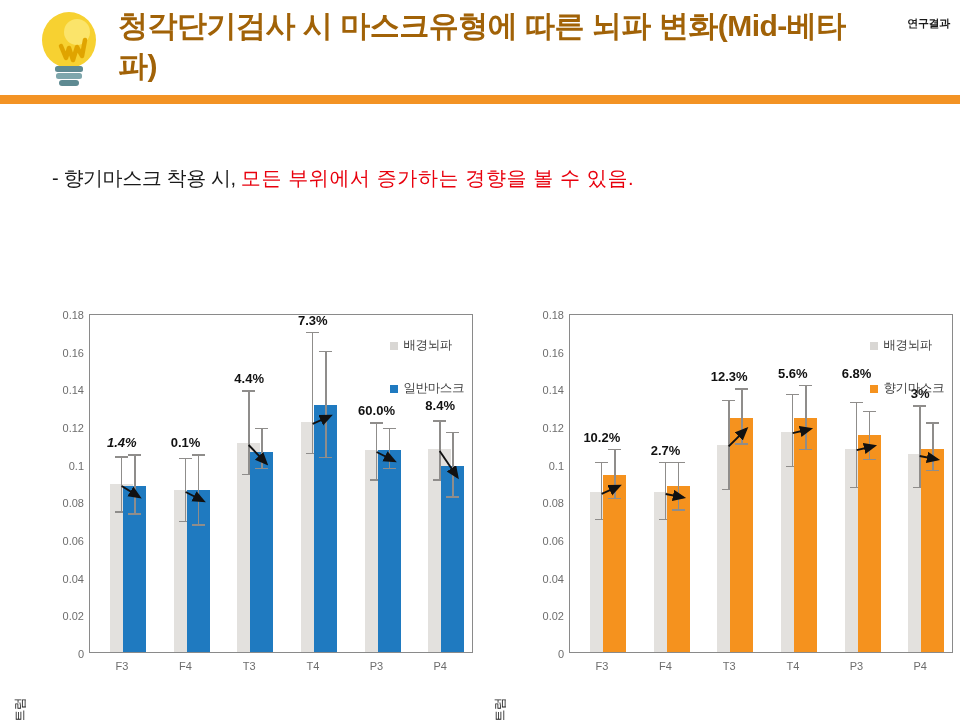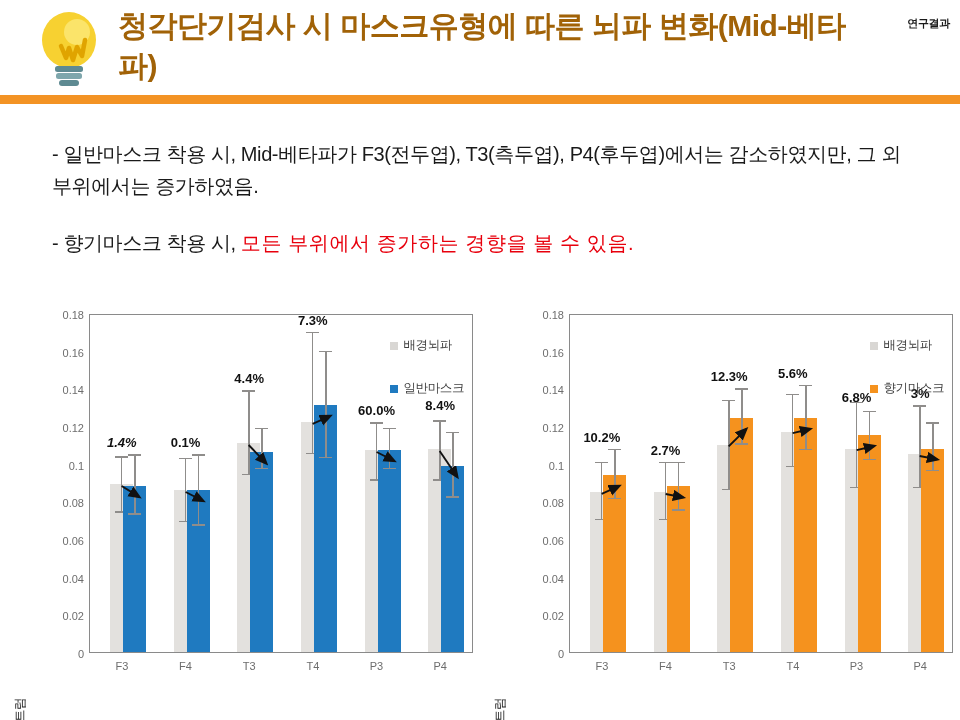"- 일반마스크 착용 시, Mid-베타파가" div.para { html: <div>- 일반마스크 착용 시, Mid-베타파가 F3(전두엽), T3(측두엽), P4(후두엽)에서는 감소하였지만, 그 외 부위에서는 증가하였음.</div> -> none }
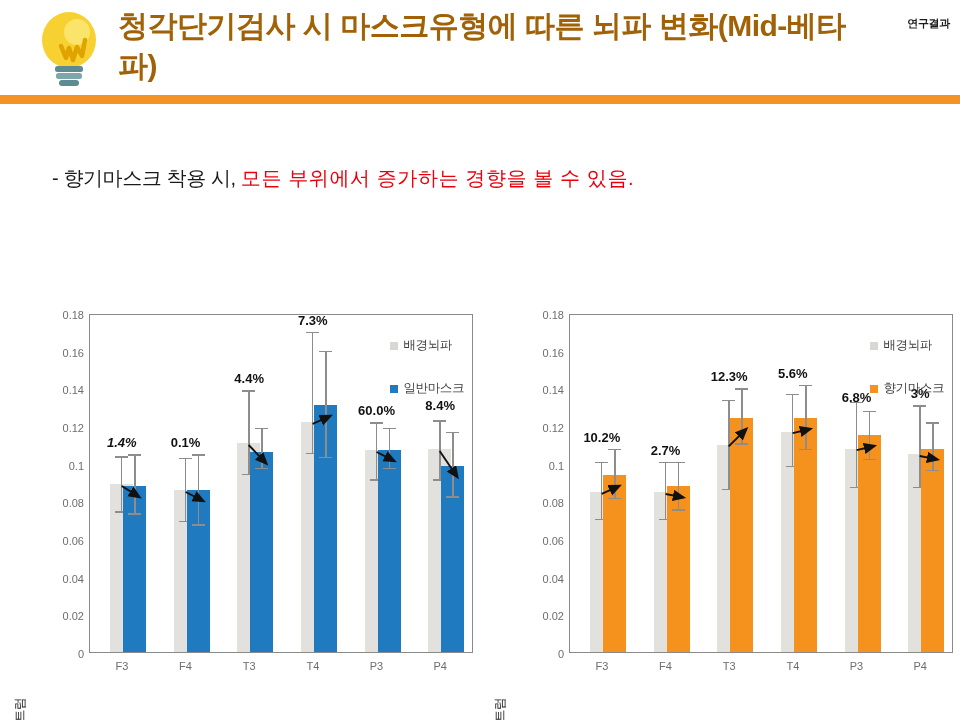"6.8%" div.pct { bottom: 247px -> 271px }
